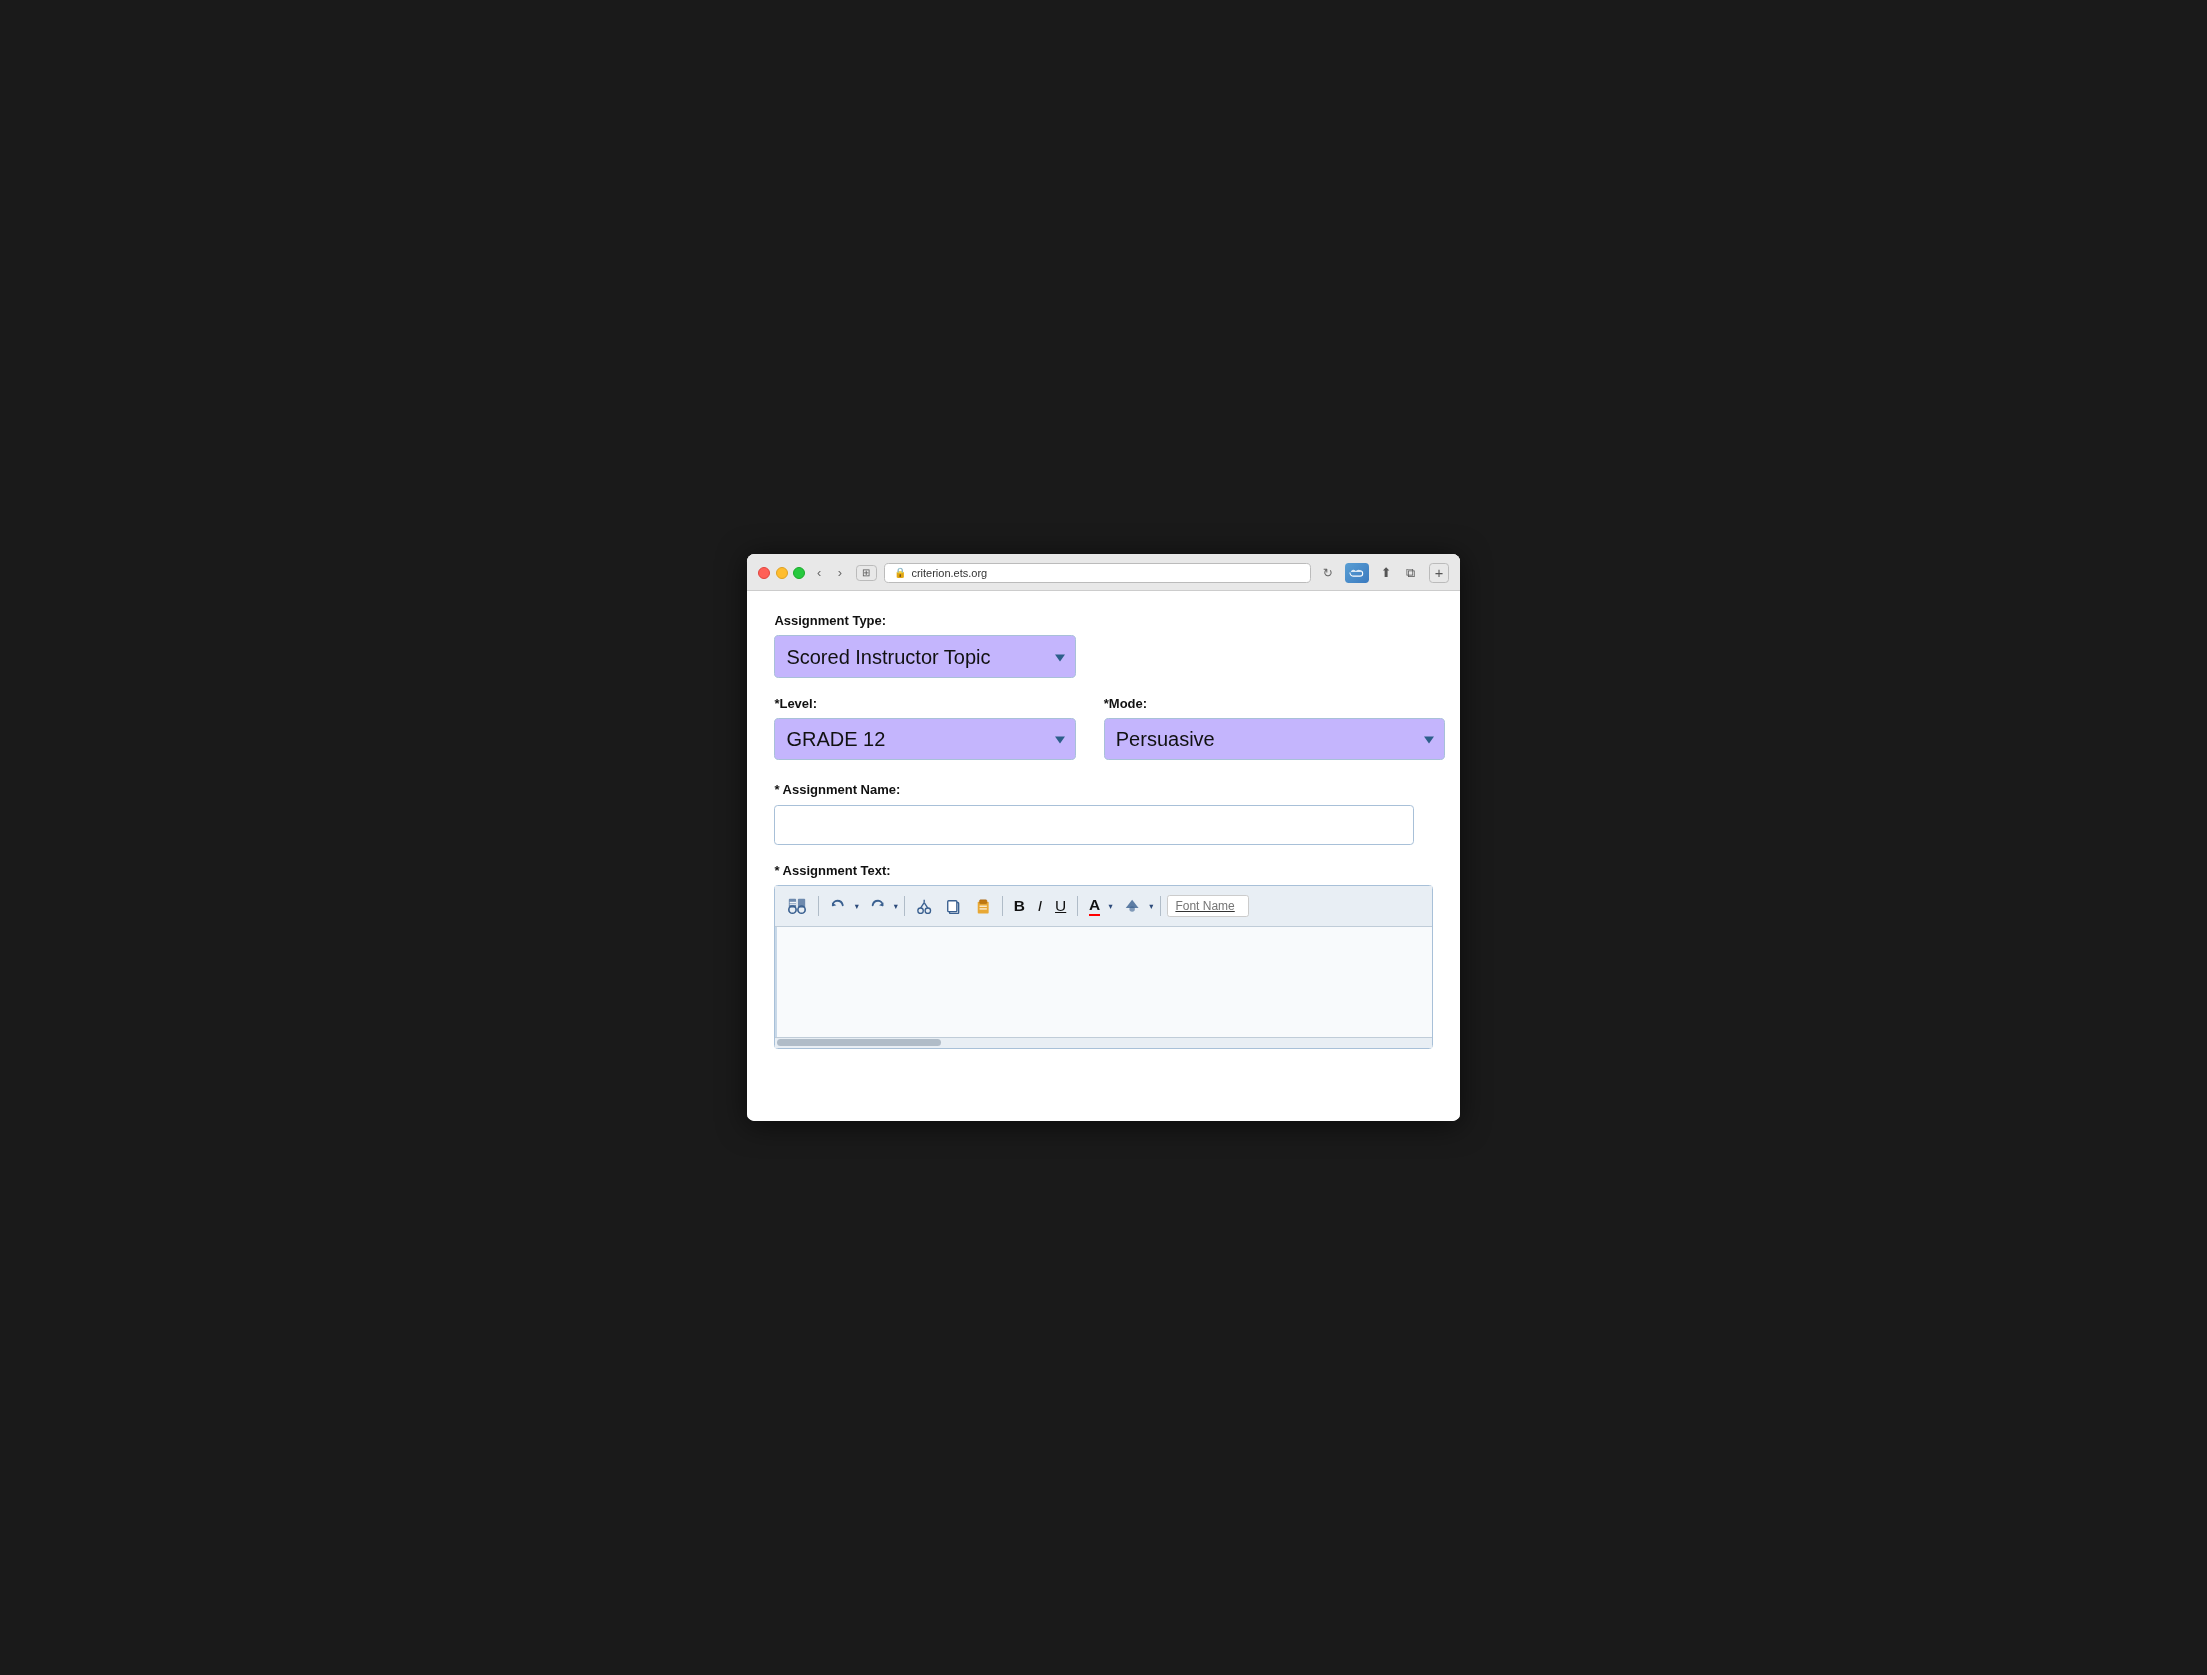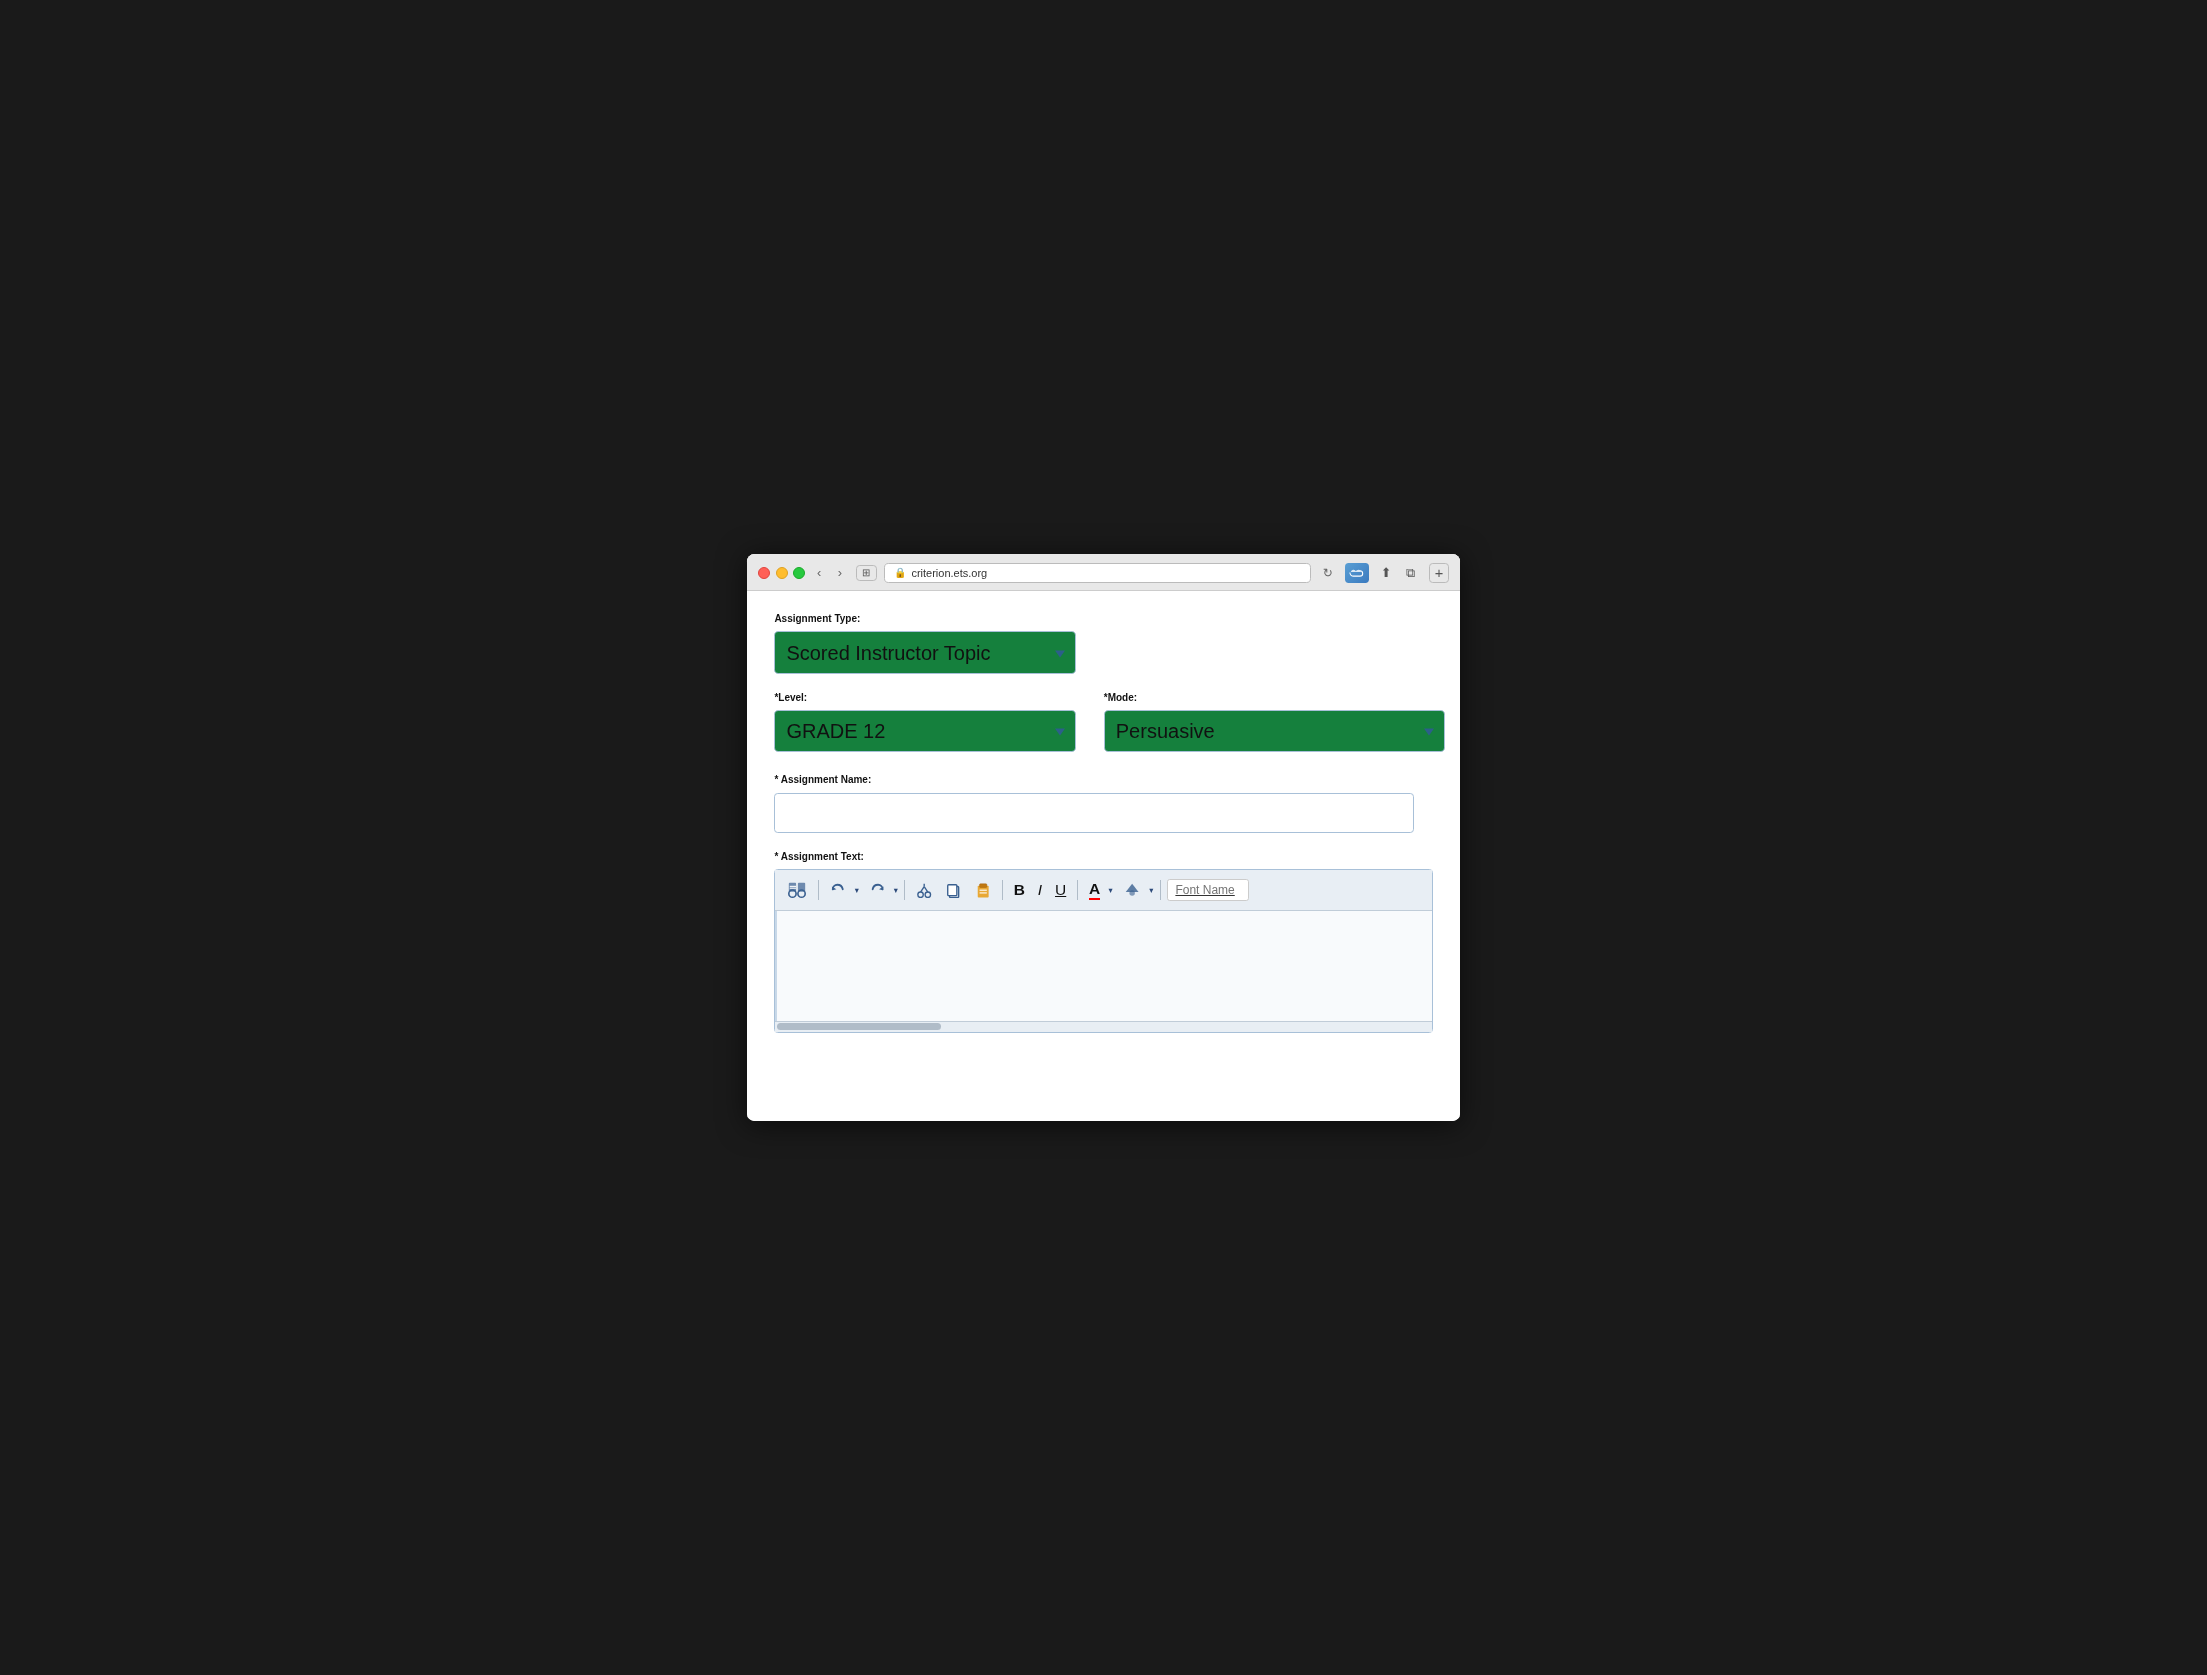"Assignment Type:" .field-label { font-size: 10px -> 13px }
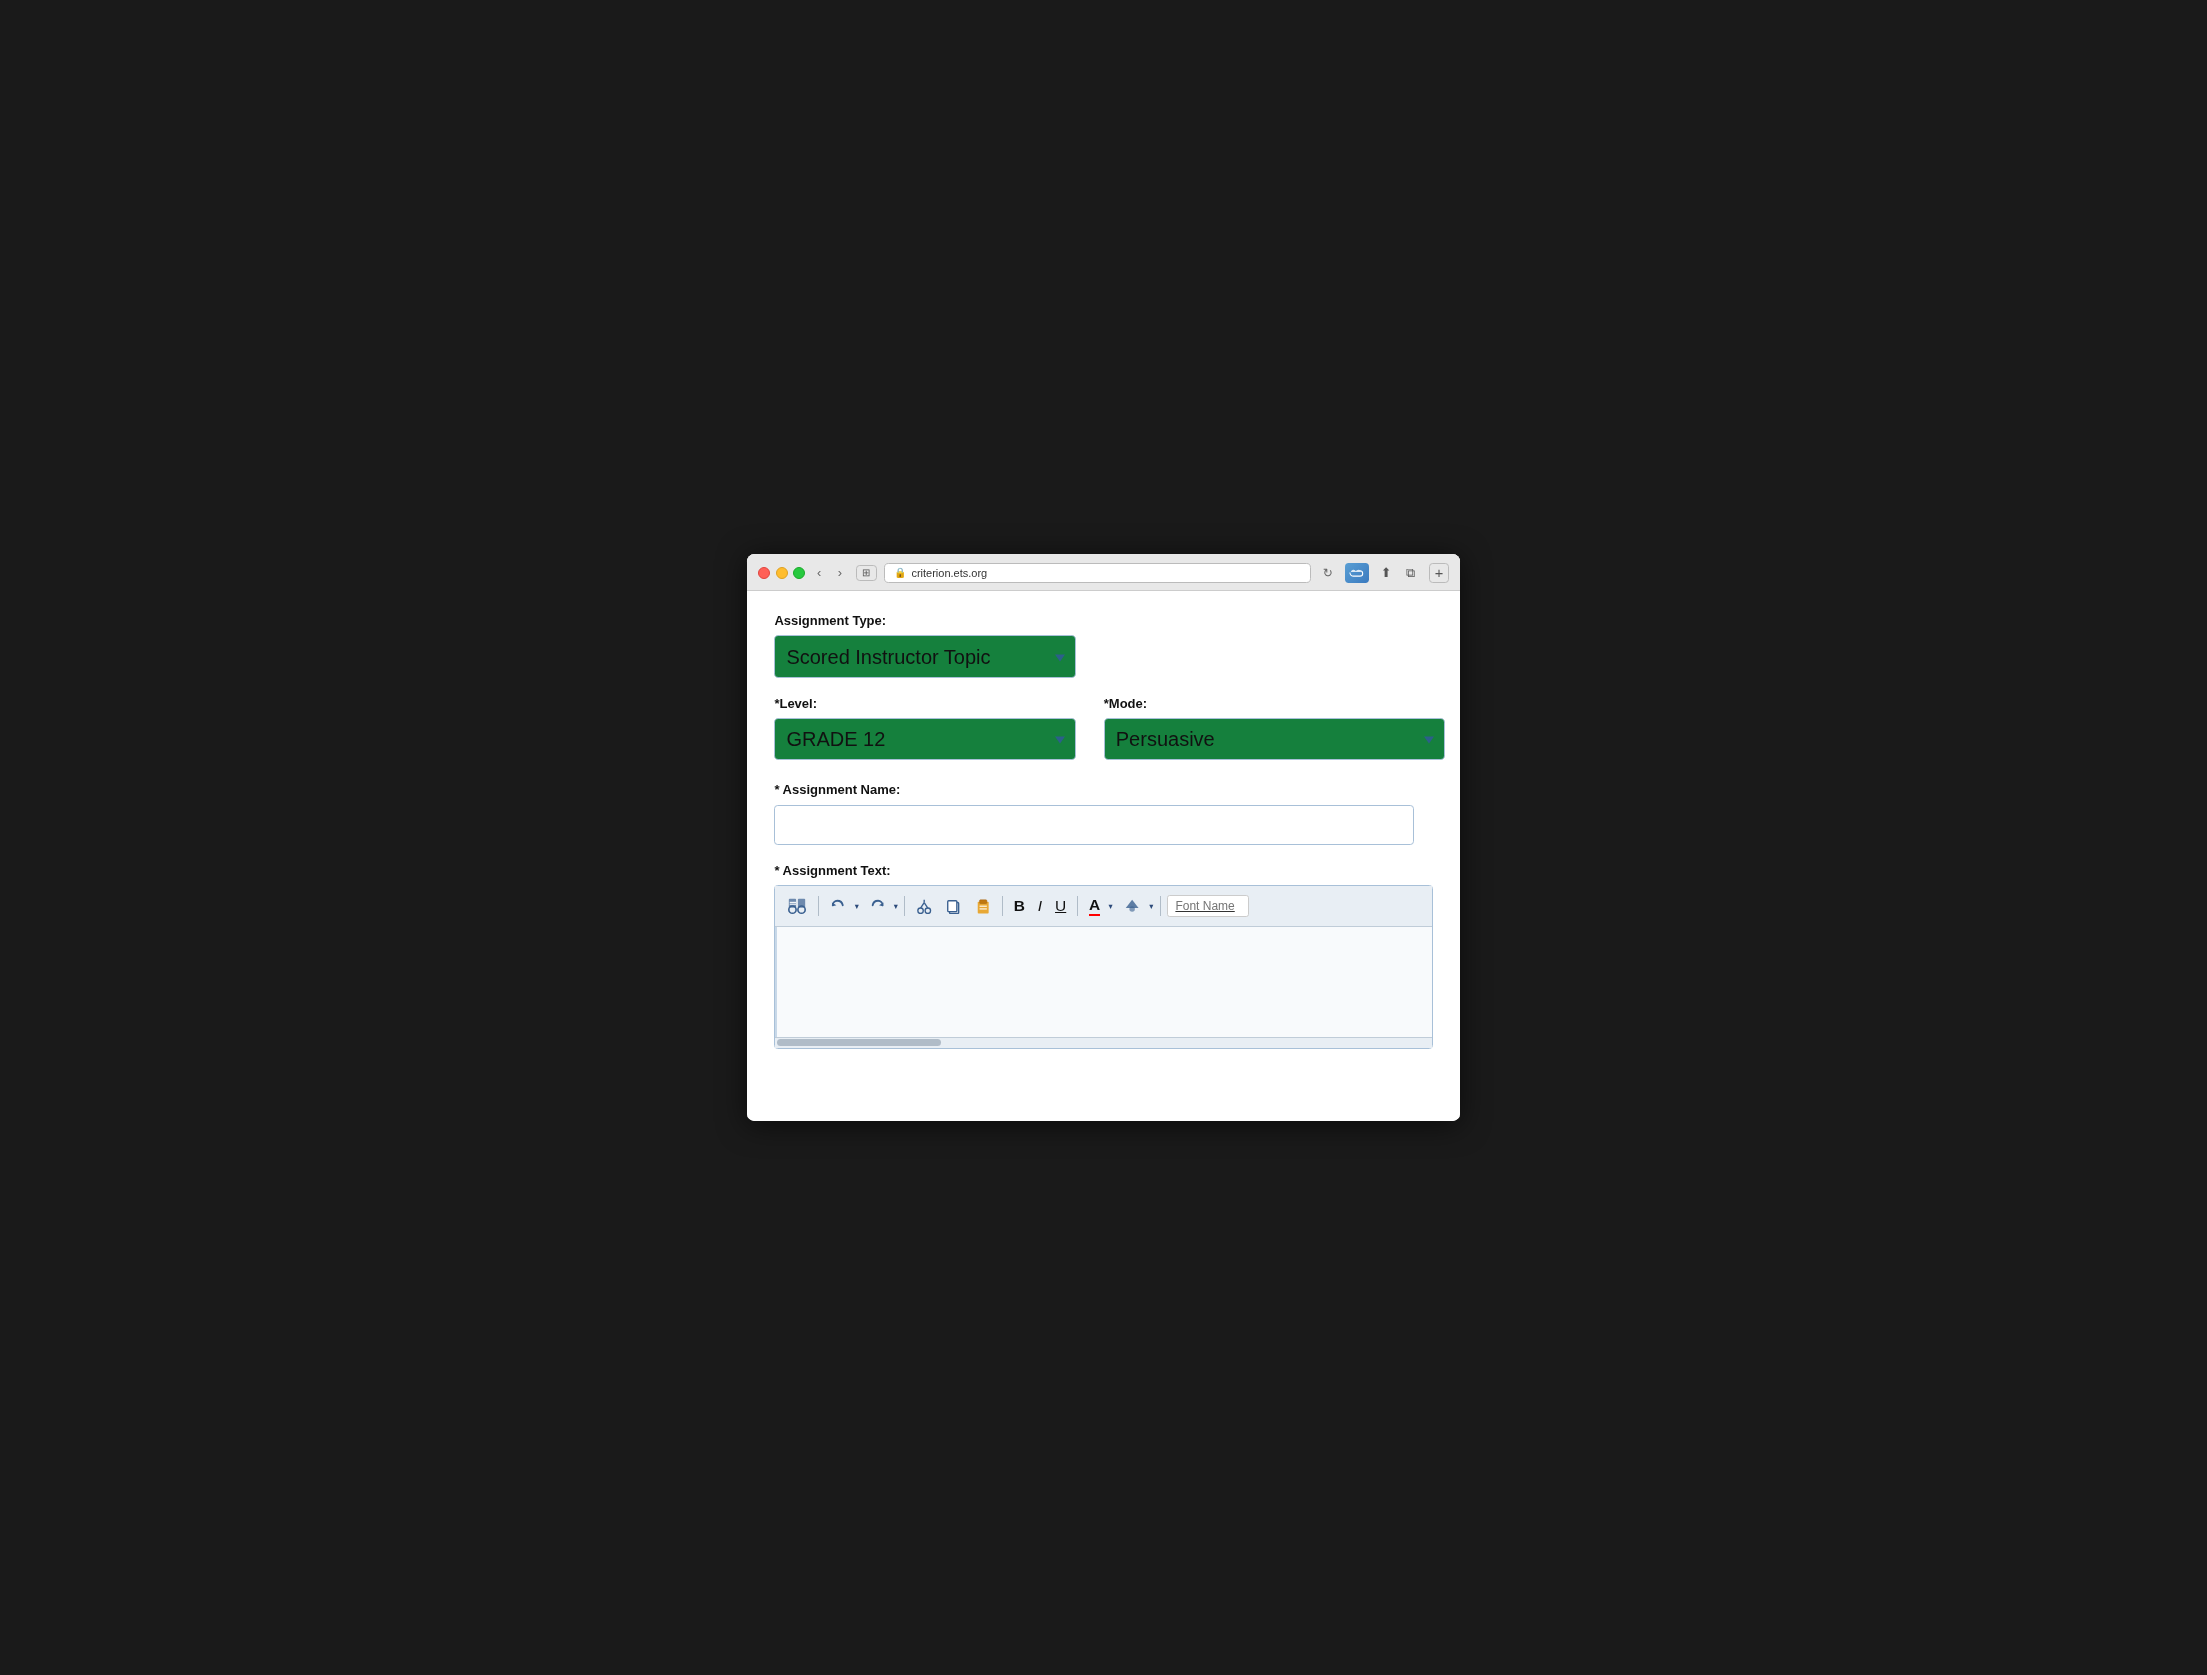"Scored Instructor Topic" .custom-select { background: #15803d -> #c4b5fd }
